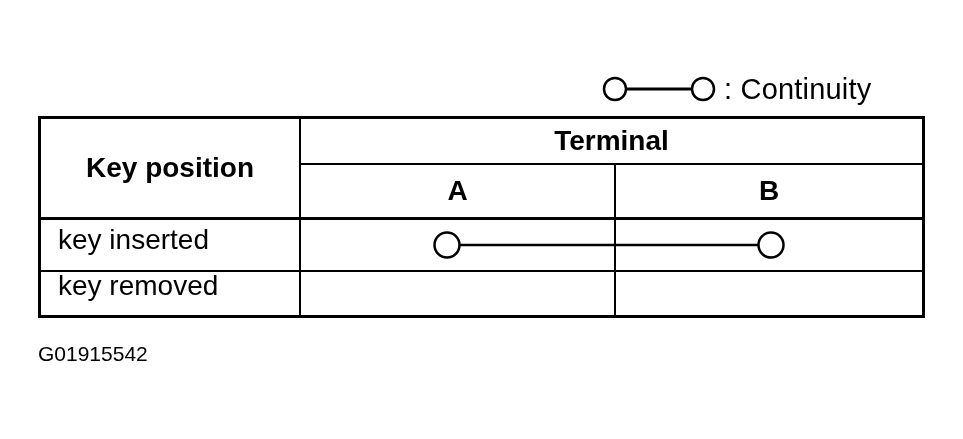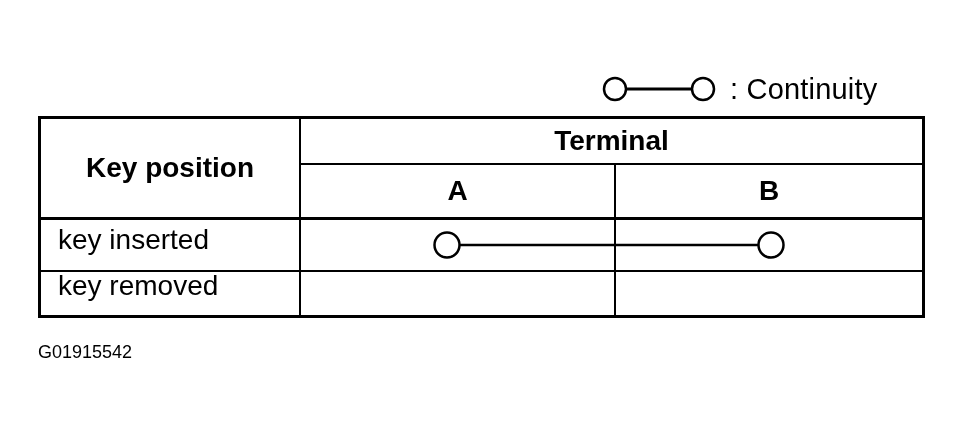": Continuity" .legend-text { margin-left: 14px -> 8px }
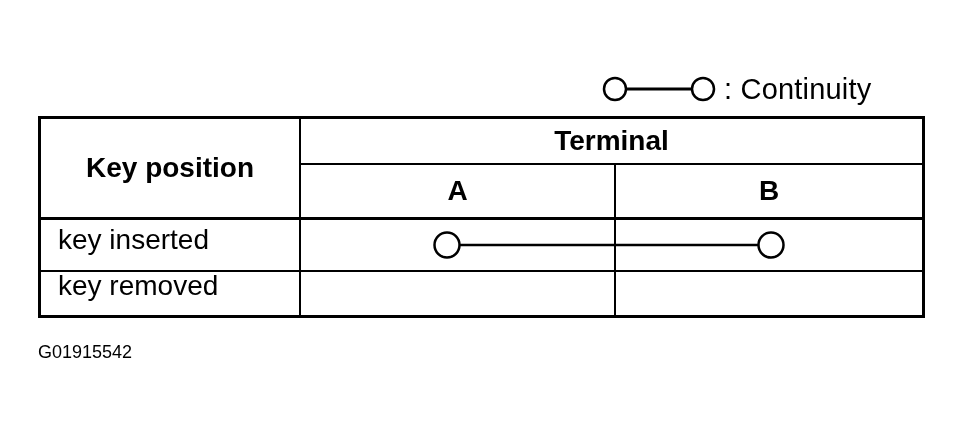"G01915542" .code { font-size: 18px -> 21px }
